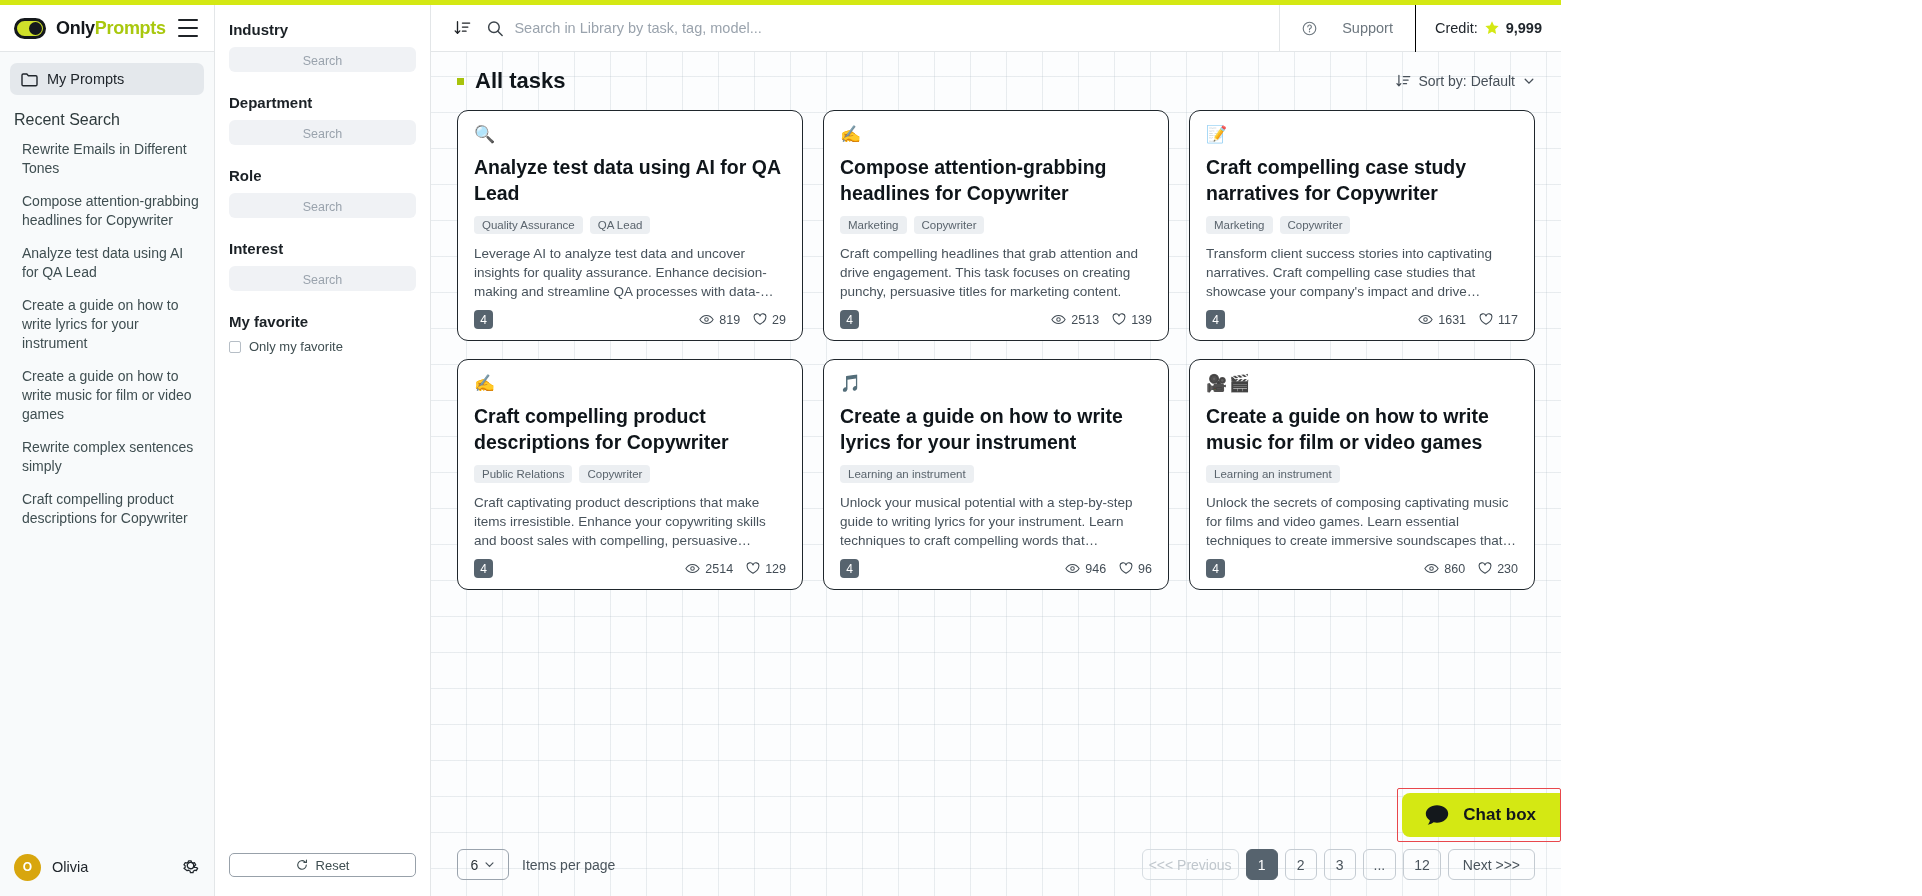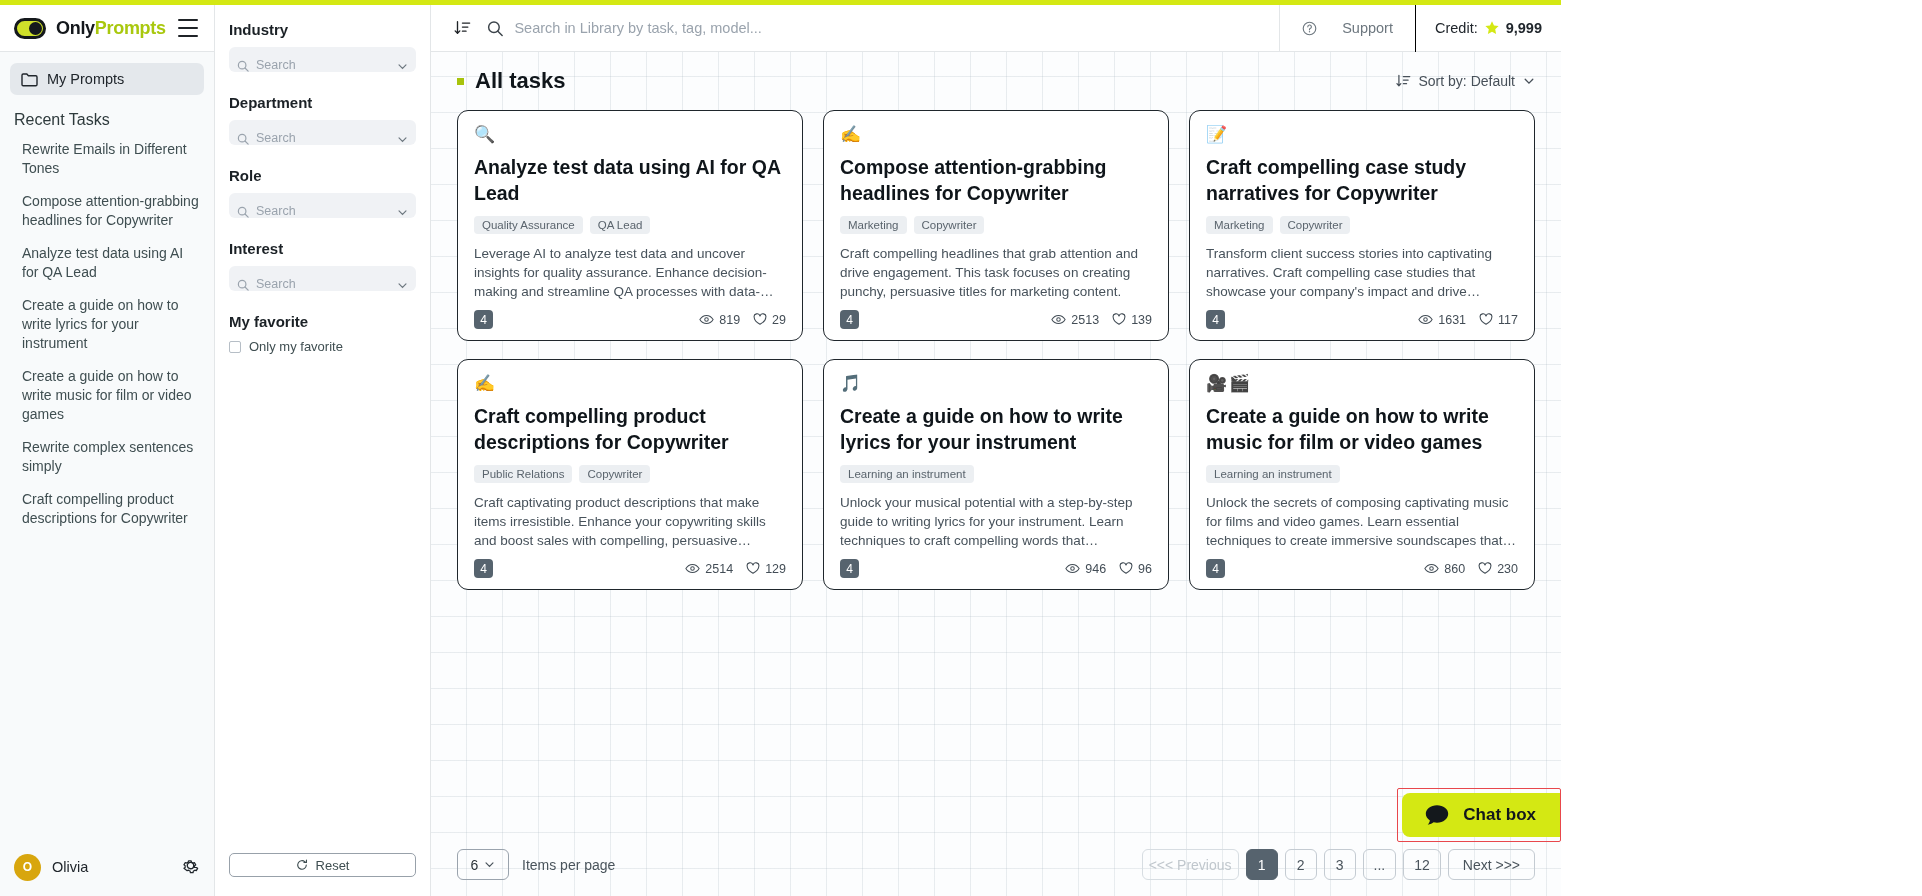"Search" .filter-select { align-items: flex-end -> center; flex-direction: none -> column }
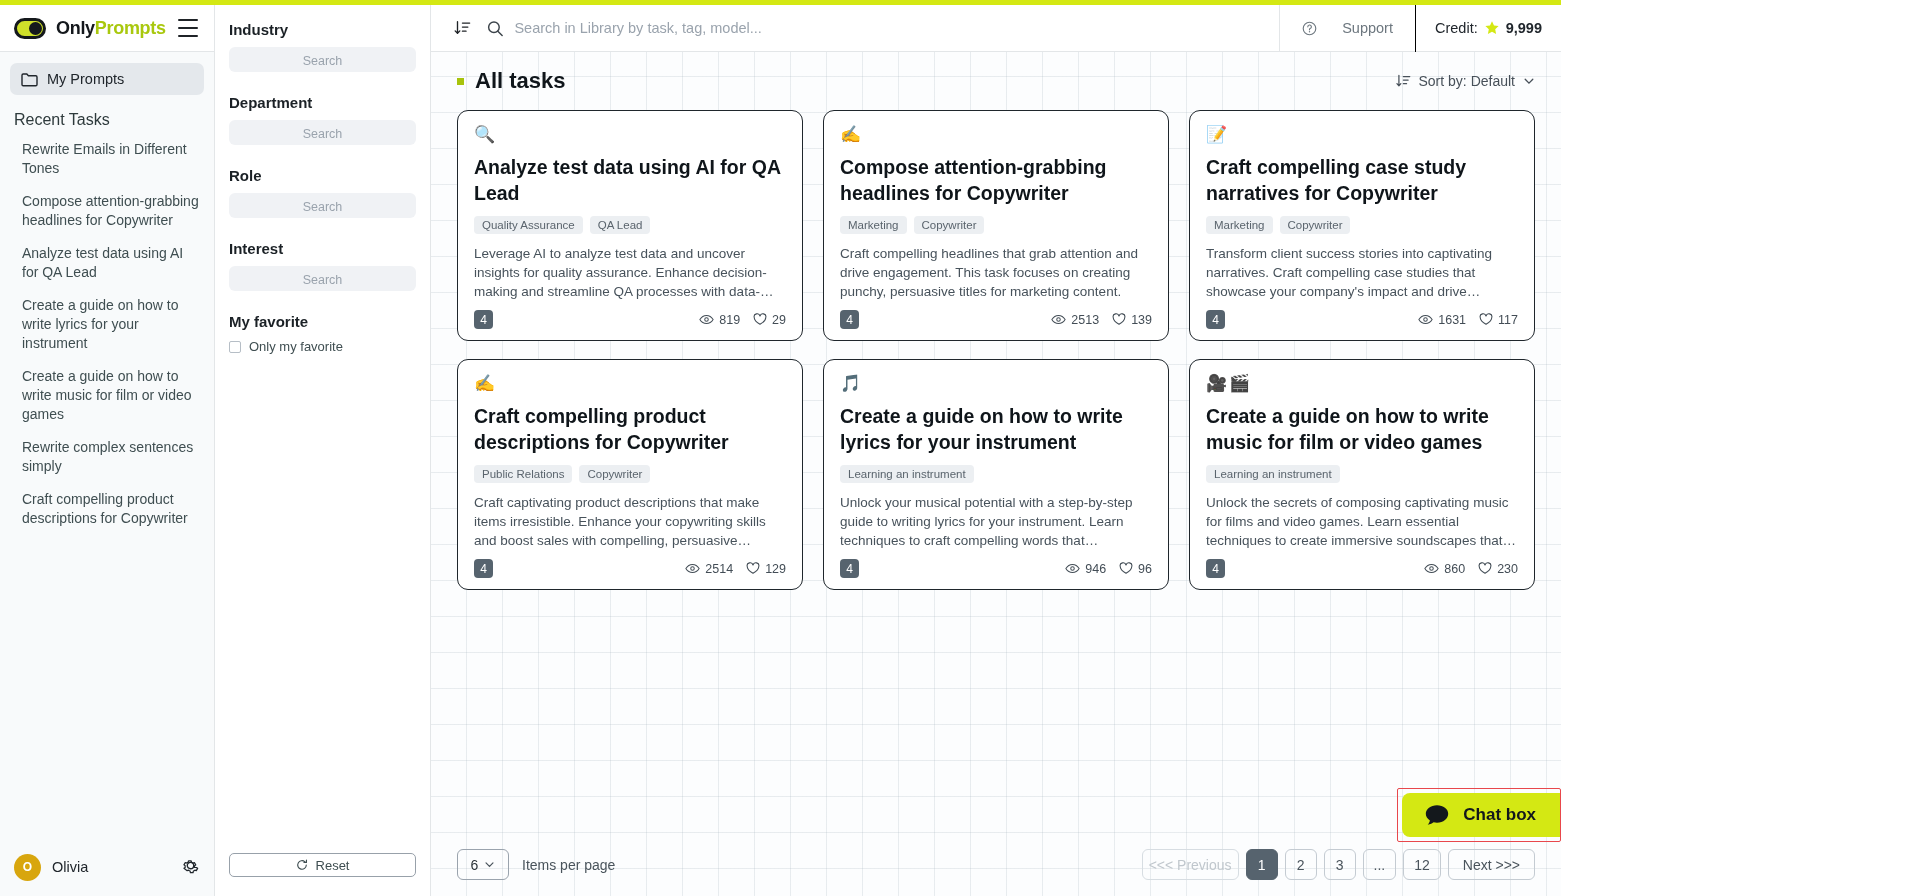"Recent Tasks" div.recent-title { text: Tasks -> Search }
